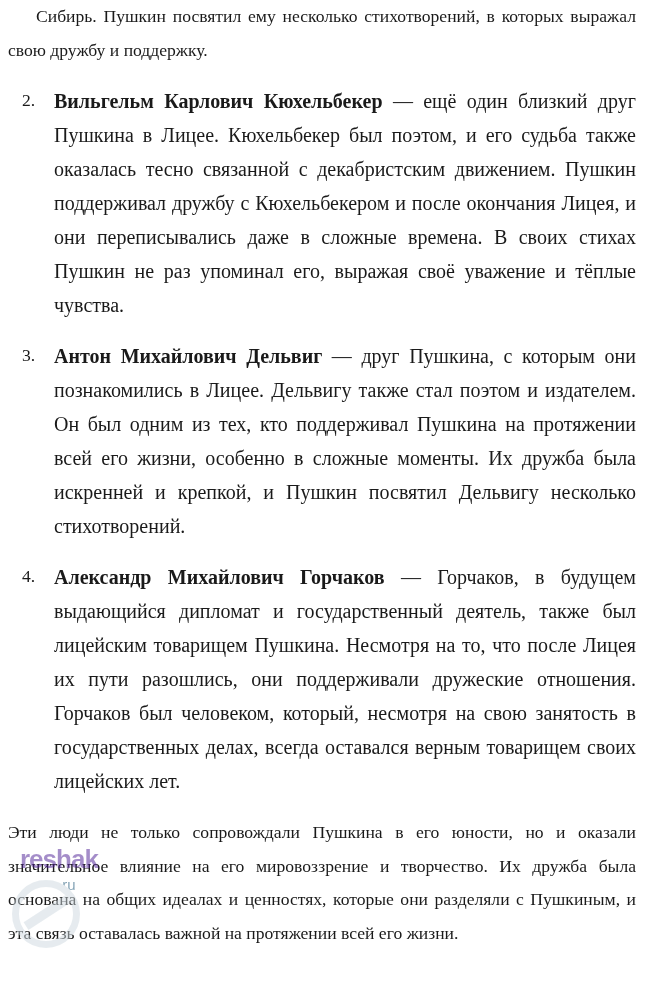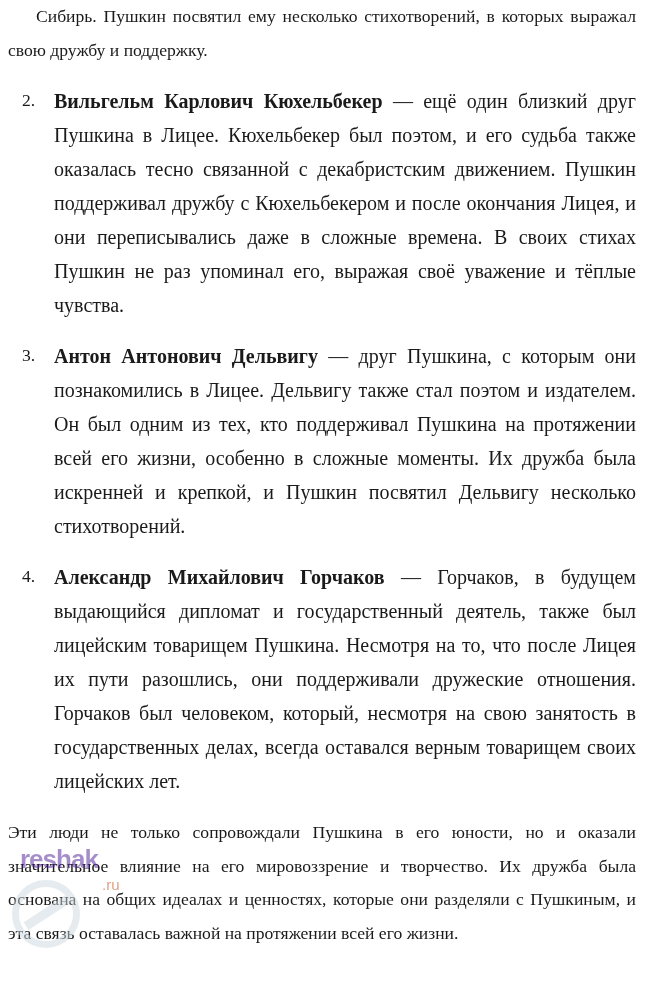"Антон Антонович Дельвигу" b { text: Антонович Дельвигу -> Михайлович Дельвиг }
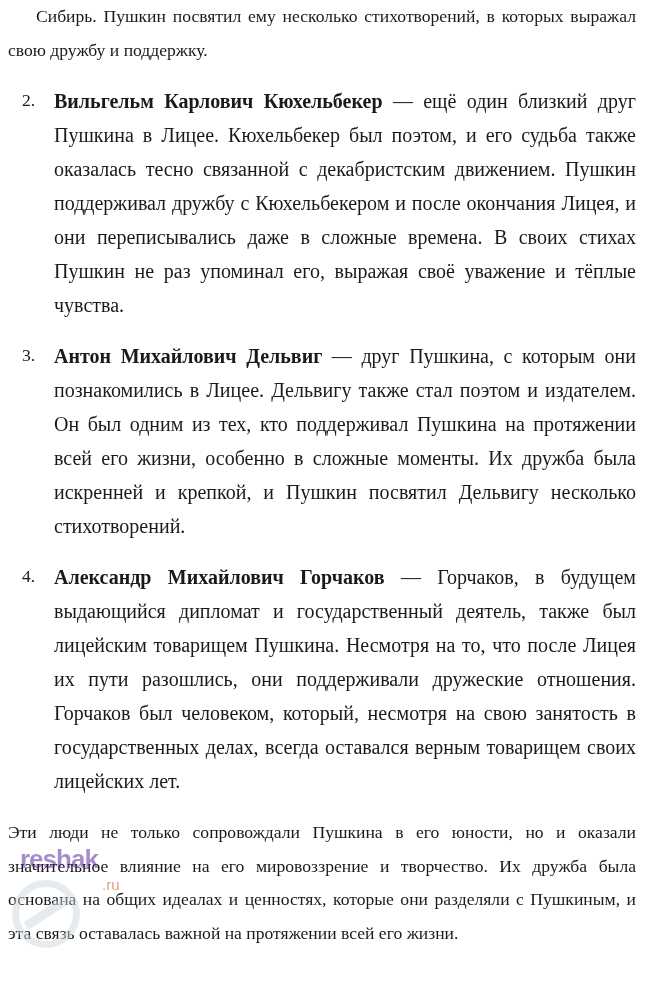".ru" .wm-sub { color: #c2410c -> #0c4a6e; margin-left: 44px -> none }
